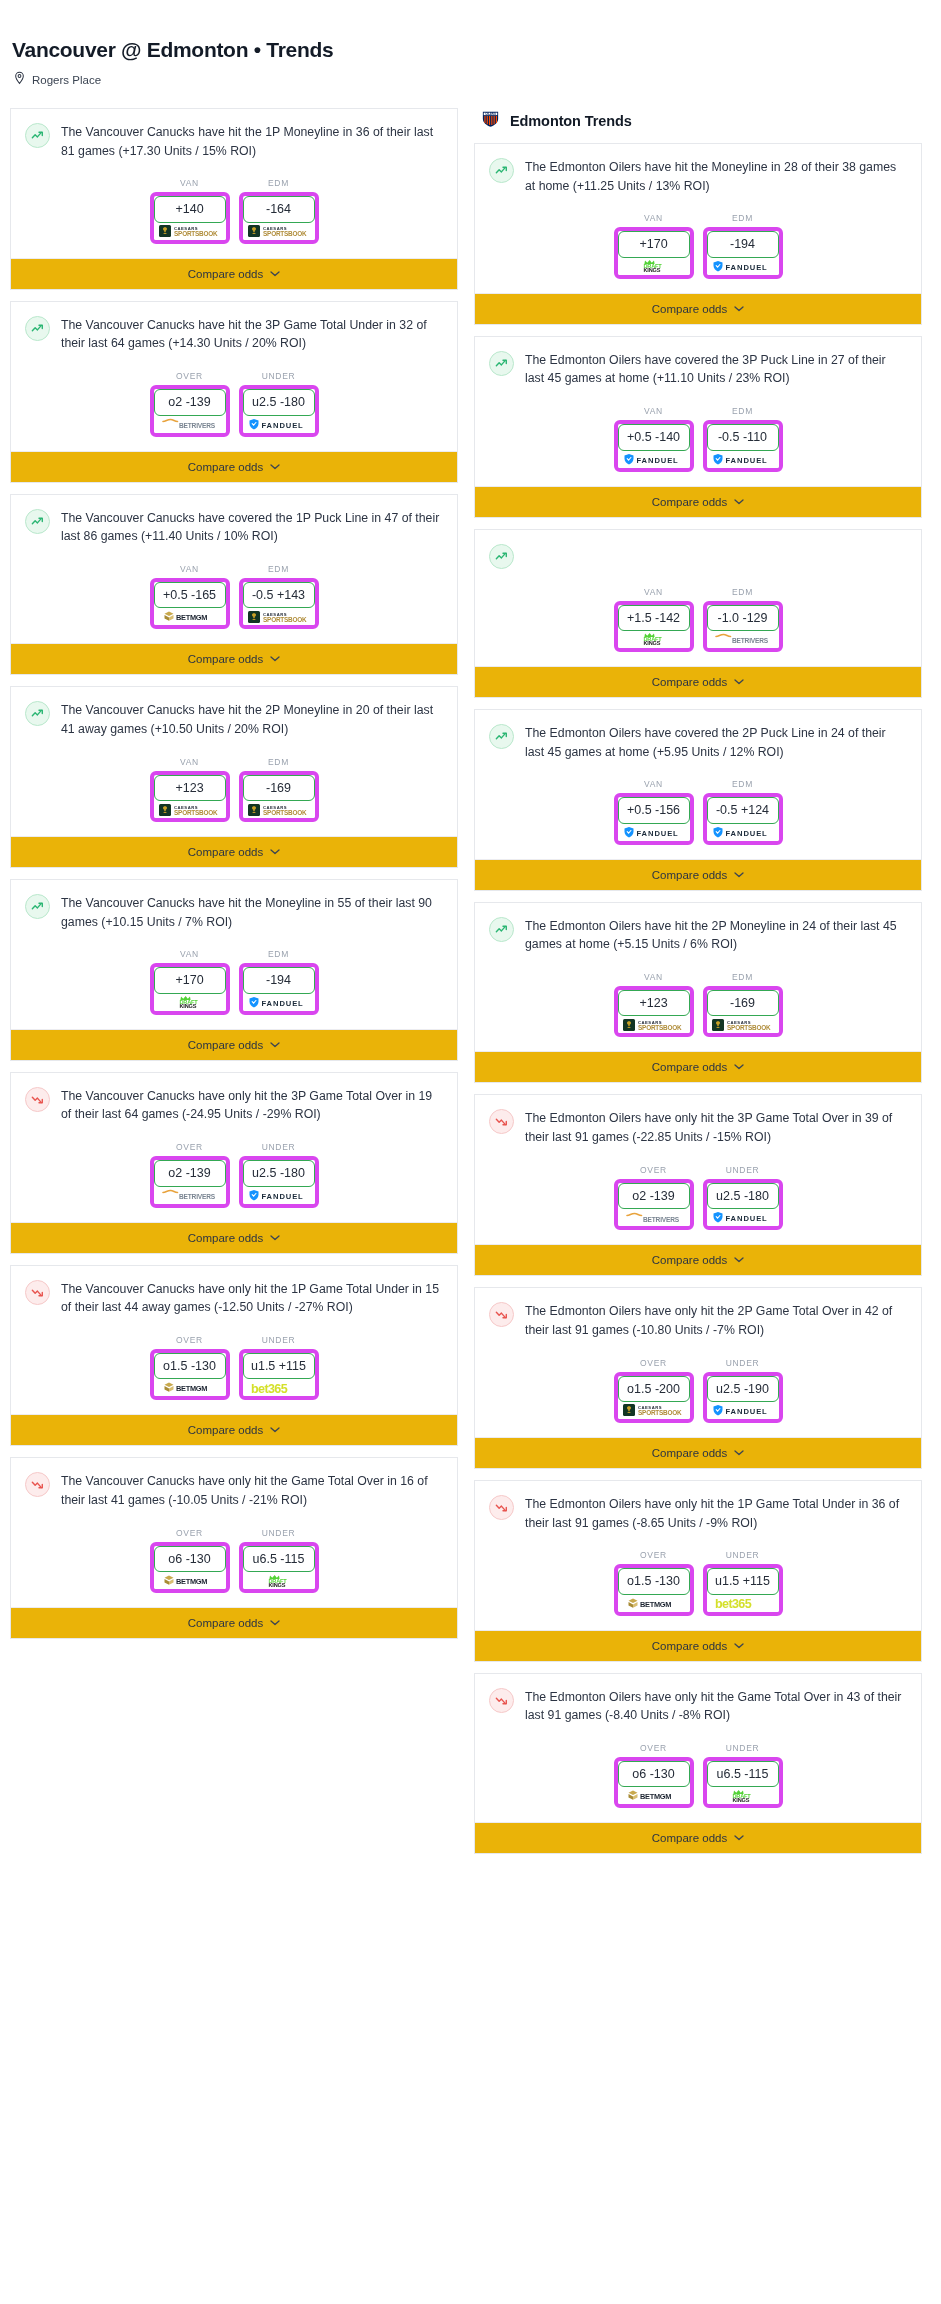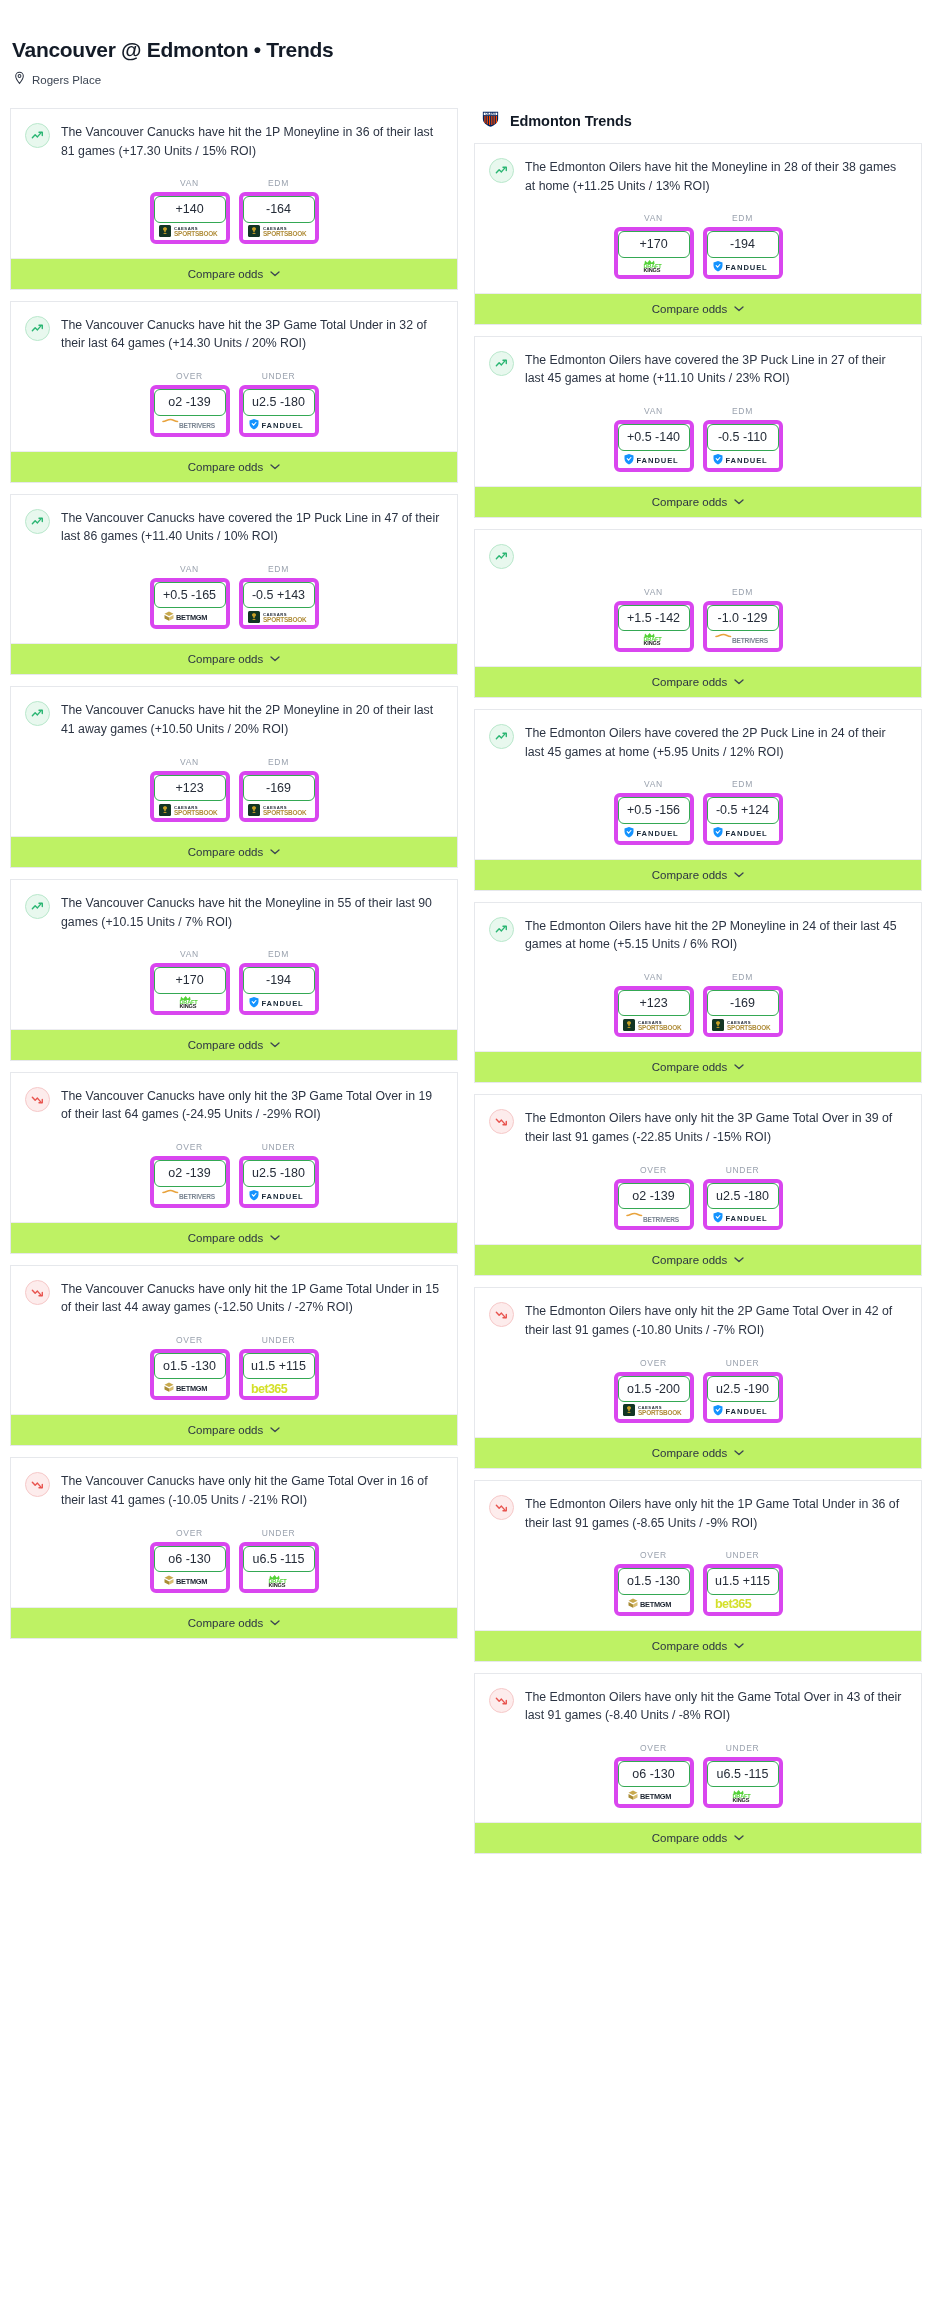"Compare odds" .compare { background: #bef264 -> #eab308 }
